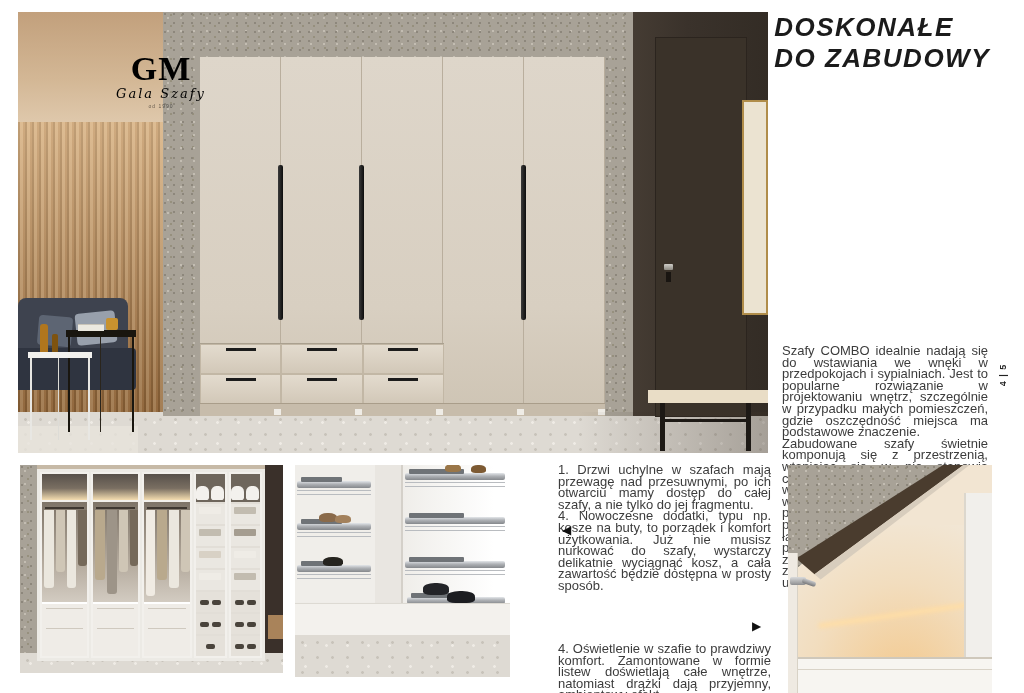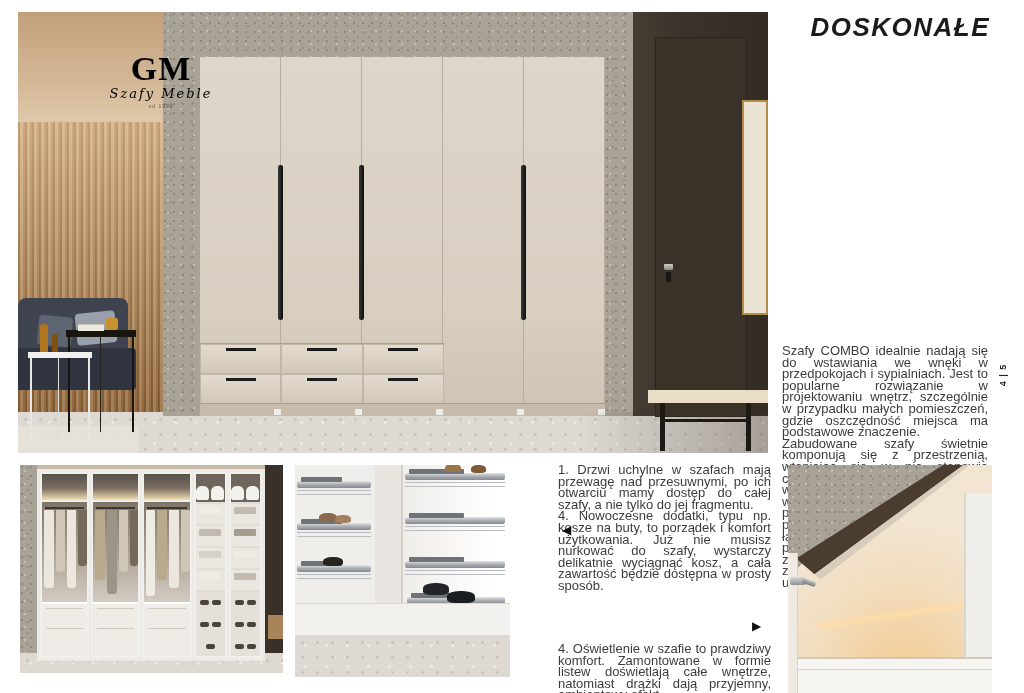"DO ZABUDOWY" div { html: none -> <div>DO ZABUDOWY</div> }
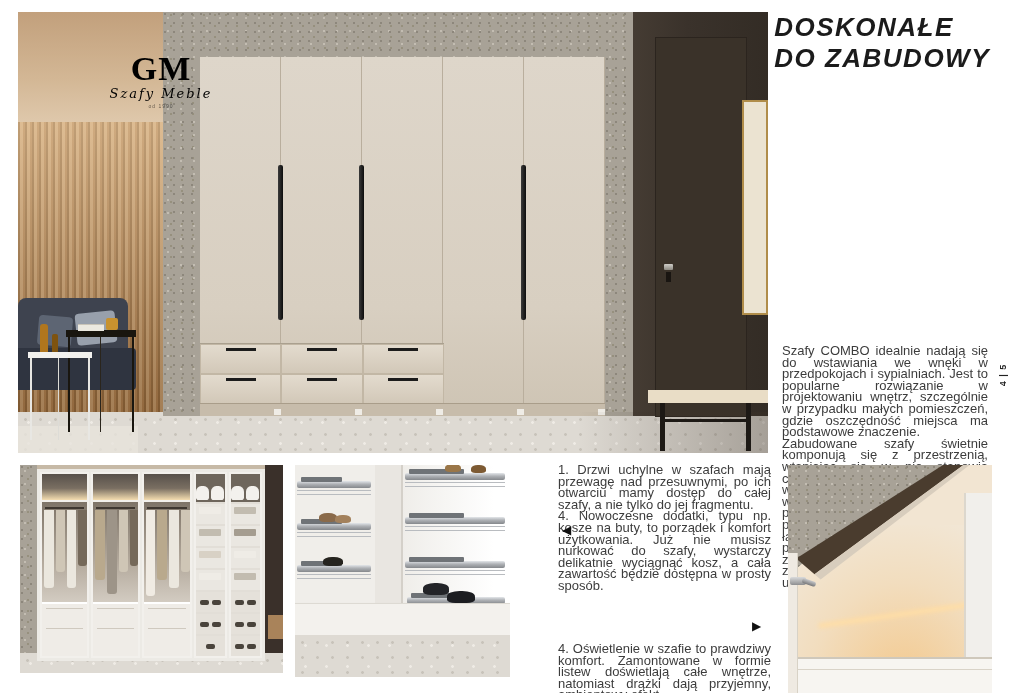"Szafy Meble" div.mp-logo-name { text: Szafy Meble -> Gala Szafy }
